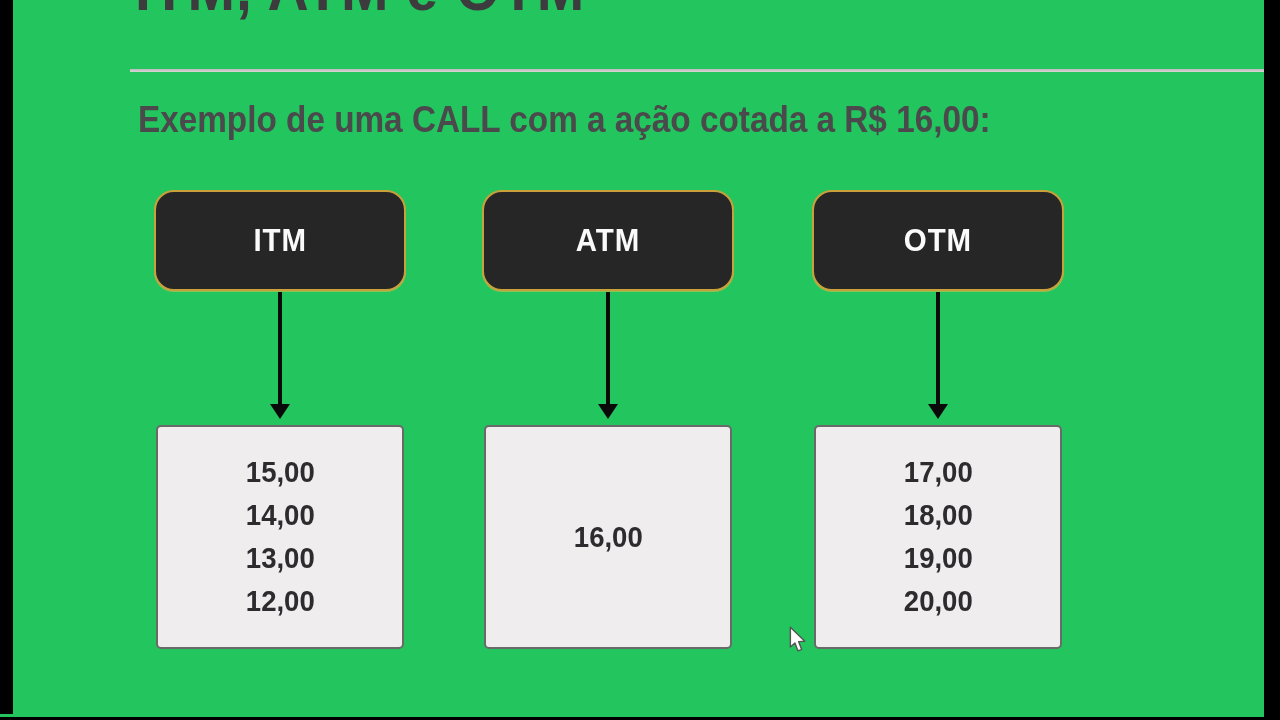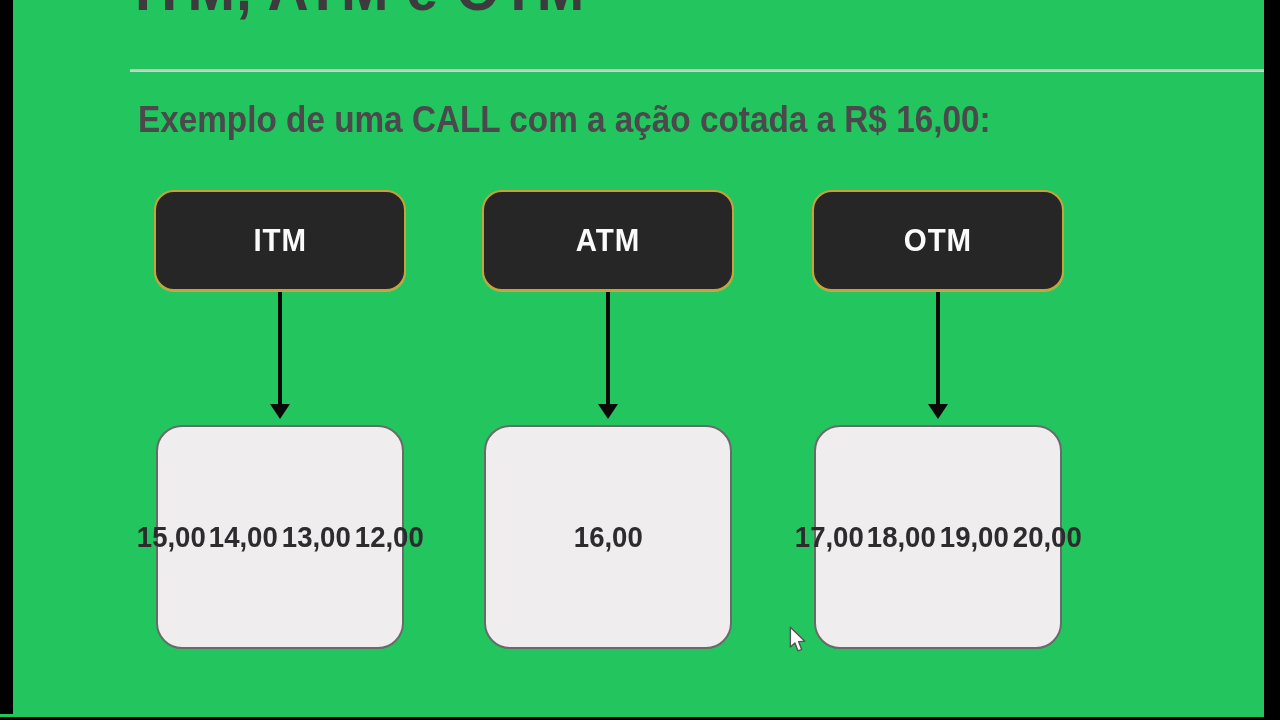"15,00" .value-box { border-radius: 26px -> 5px; flex-direction: row -> column }
